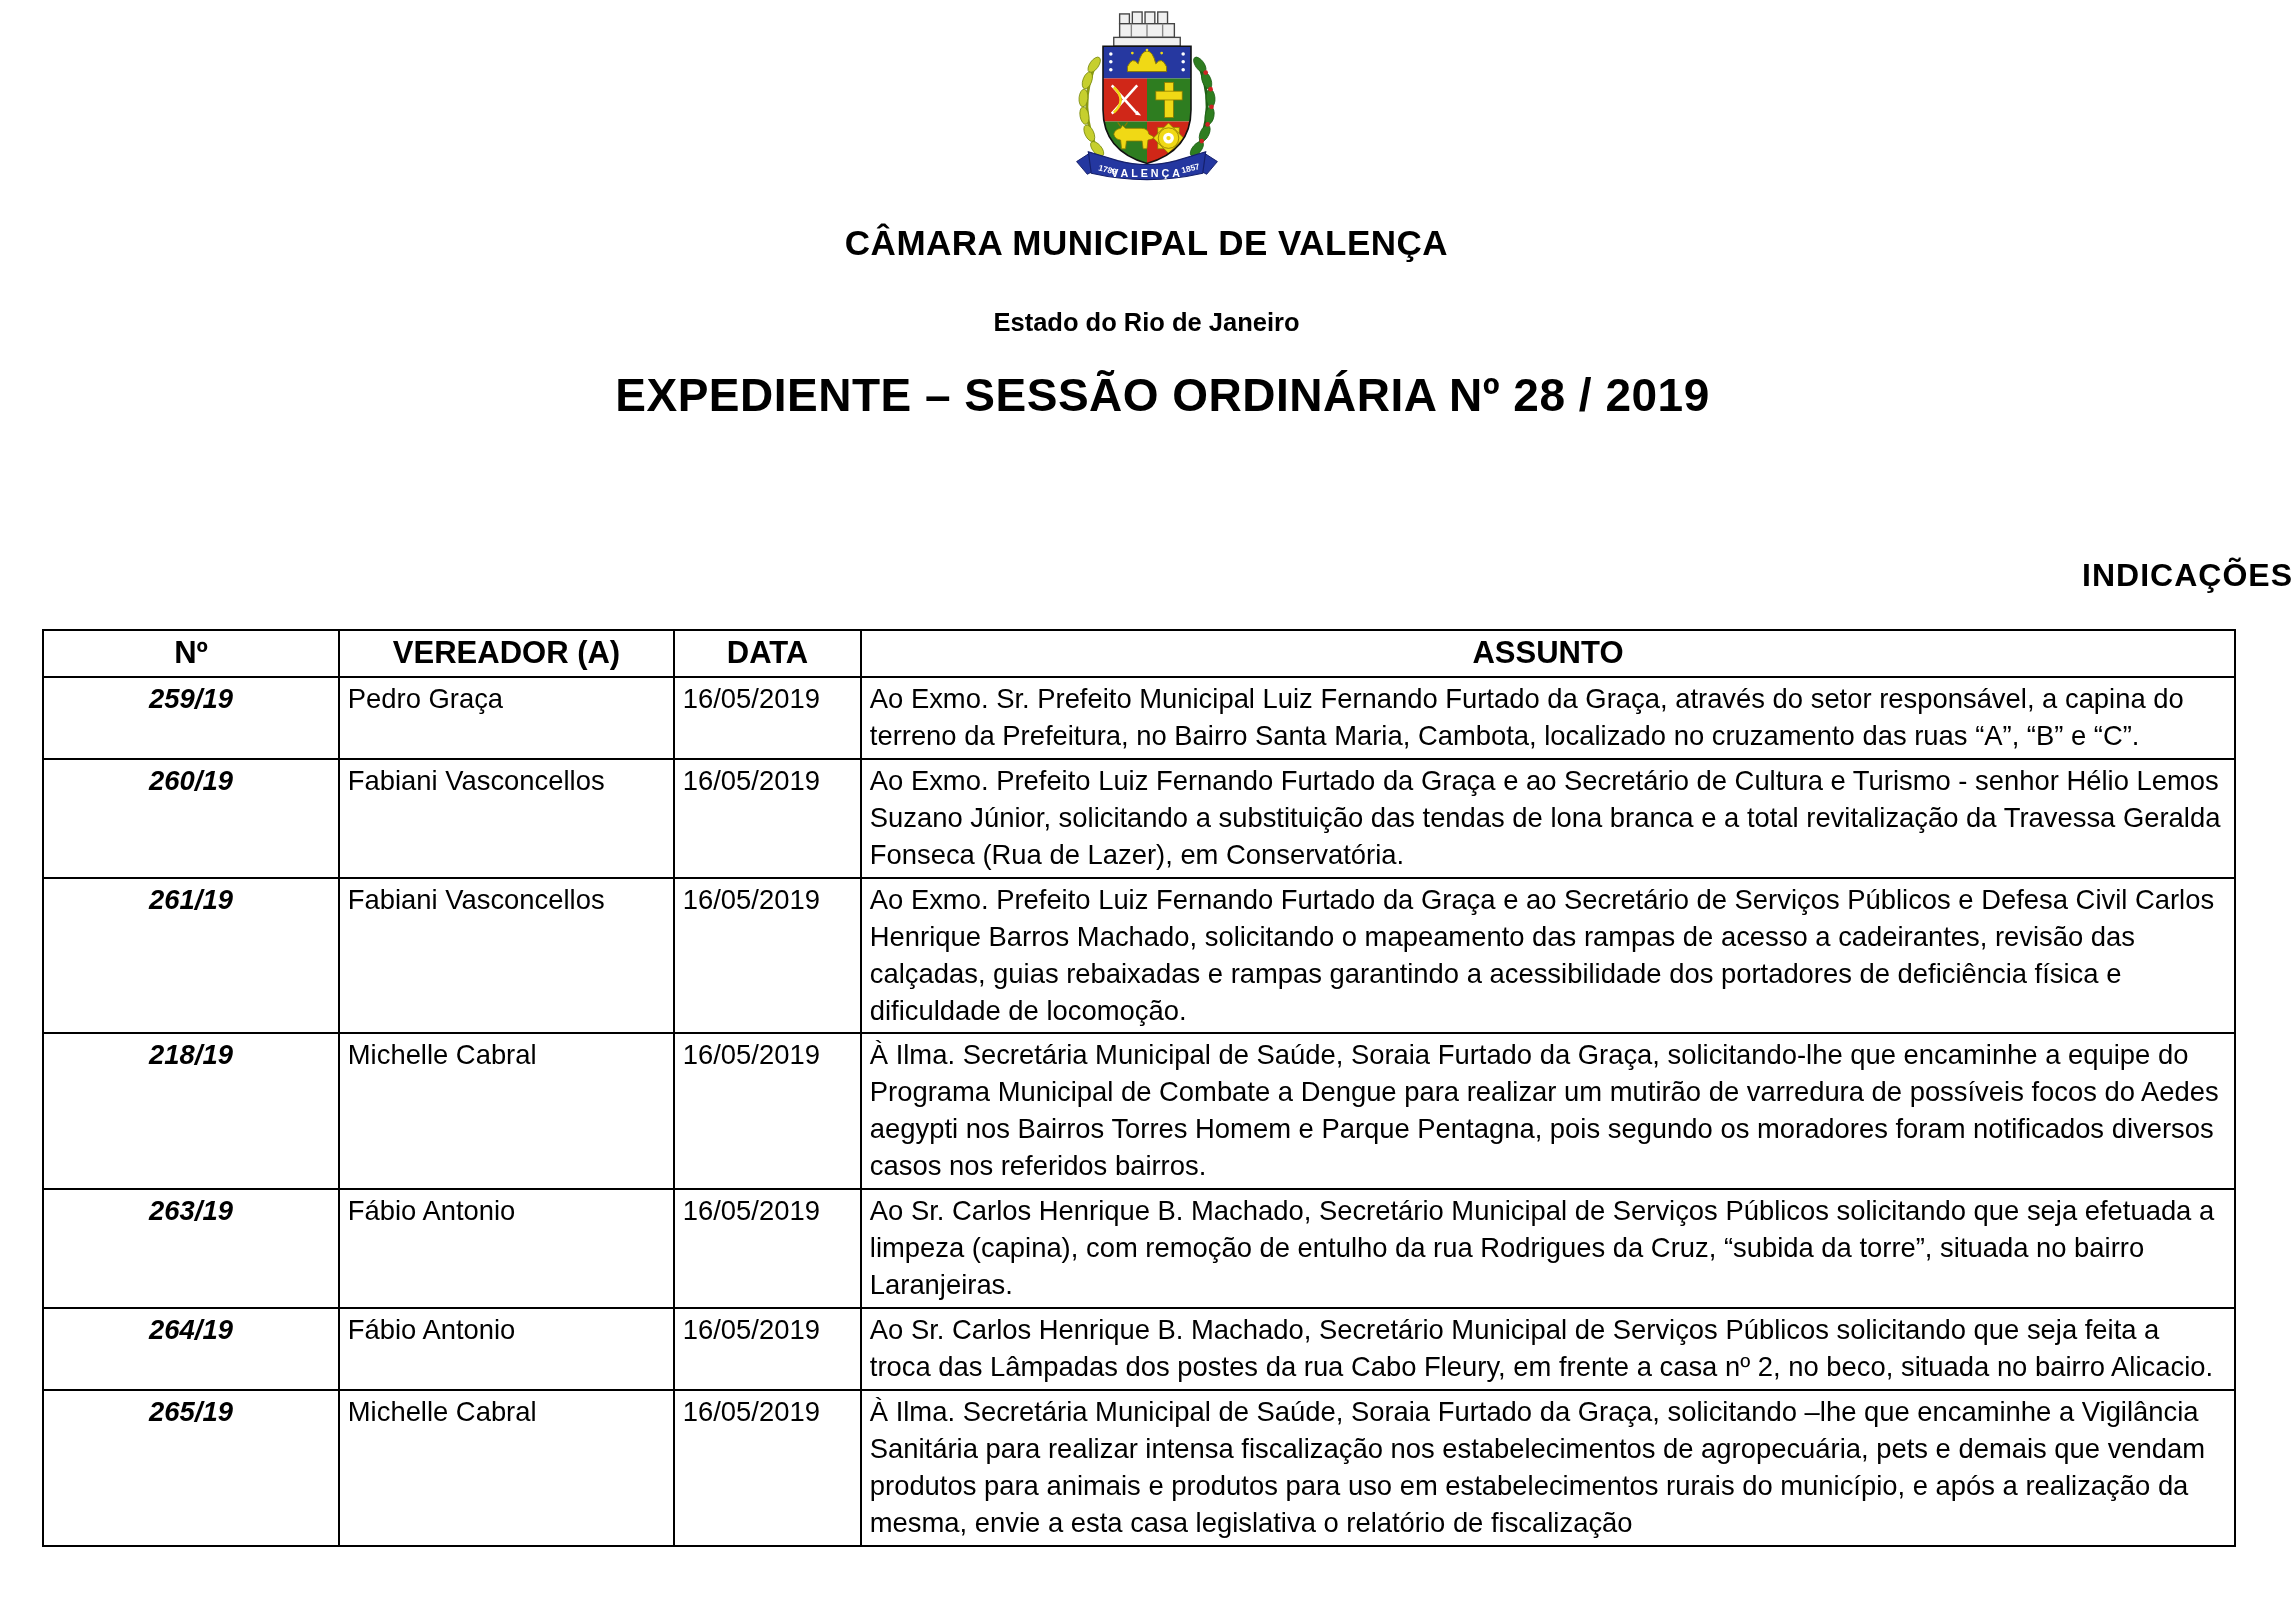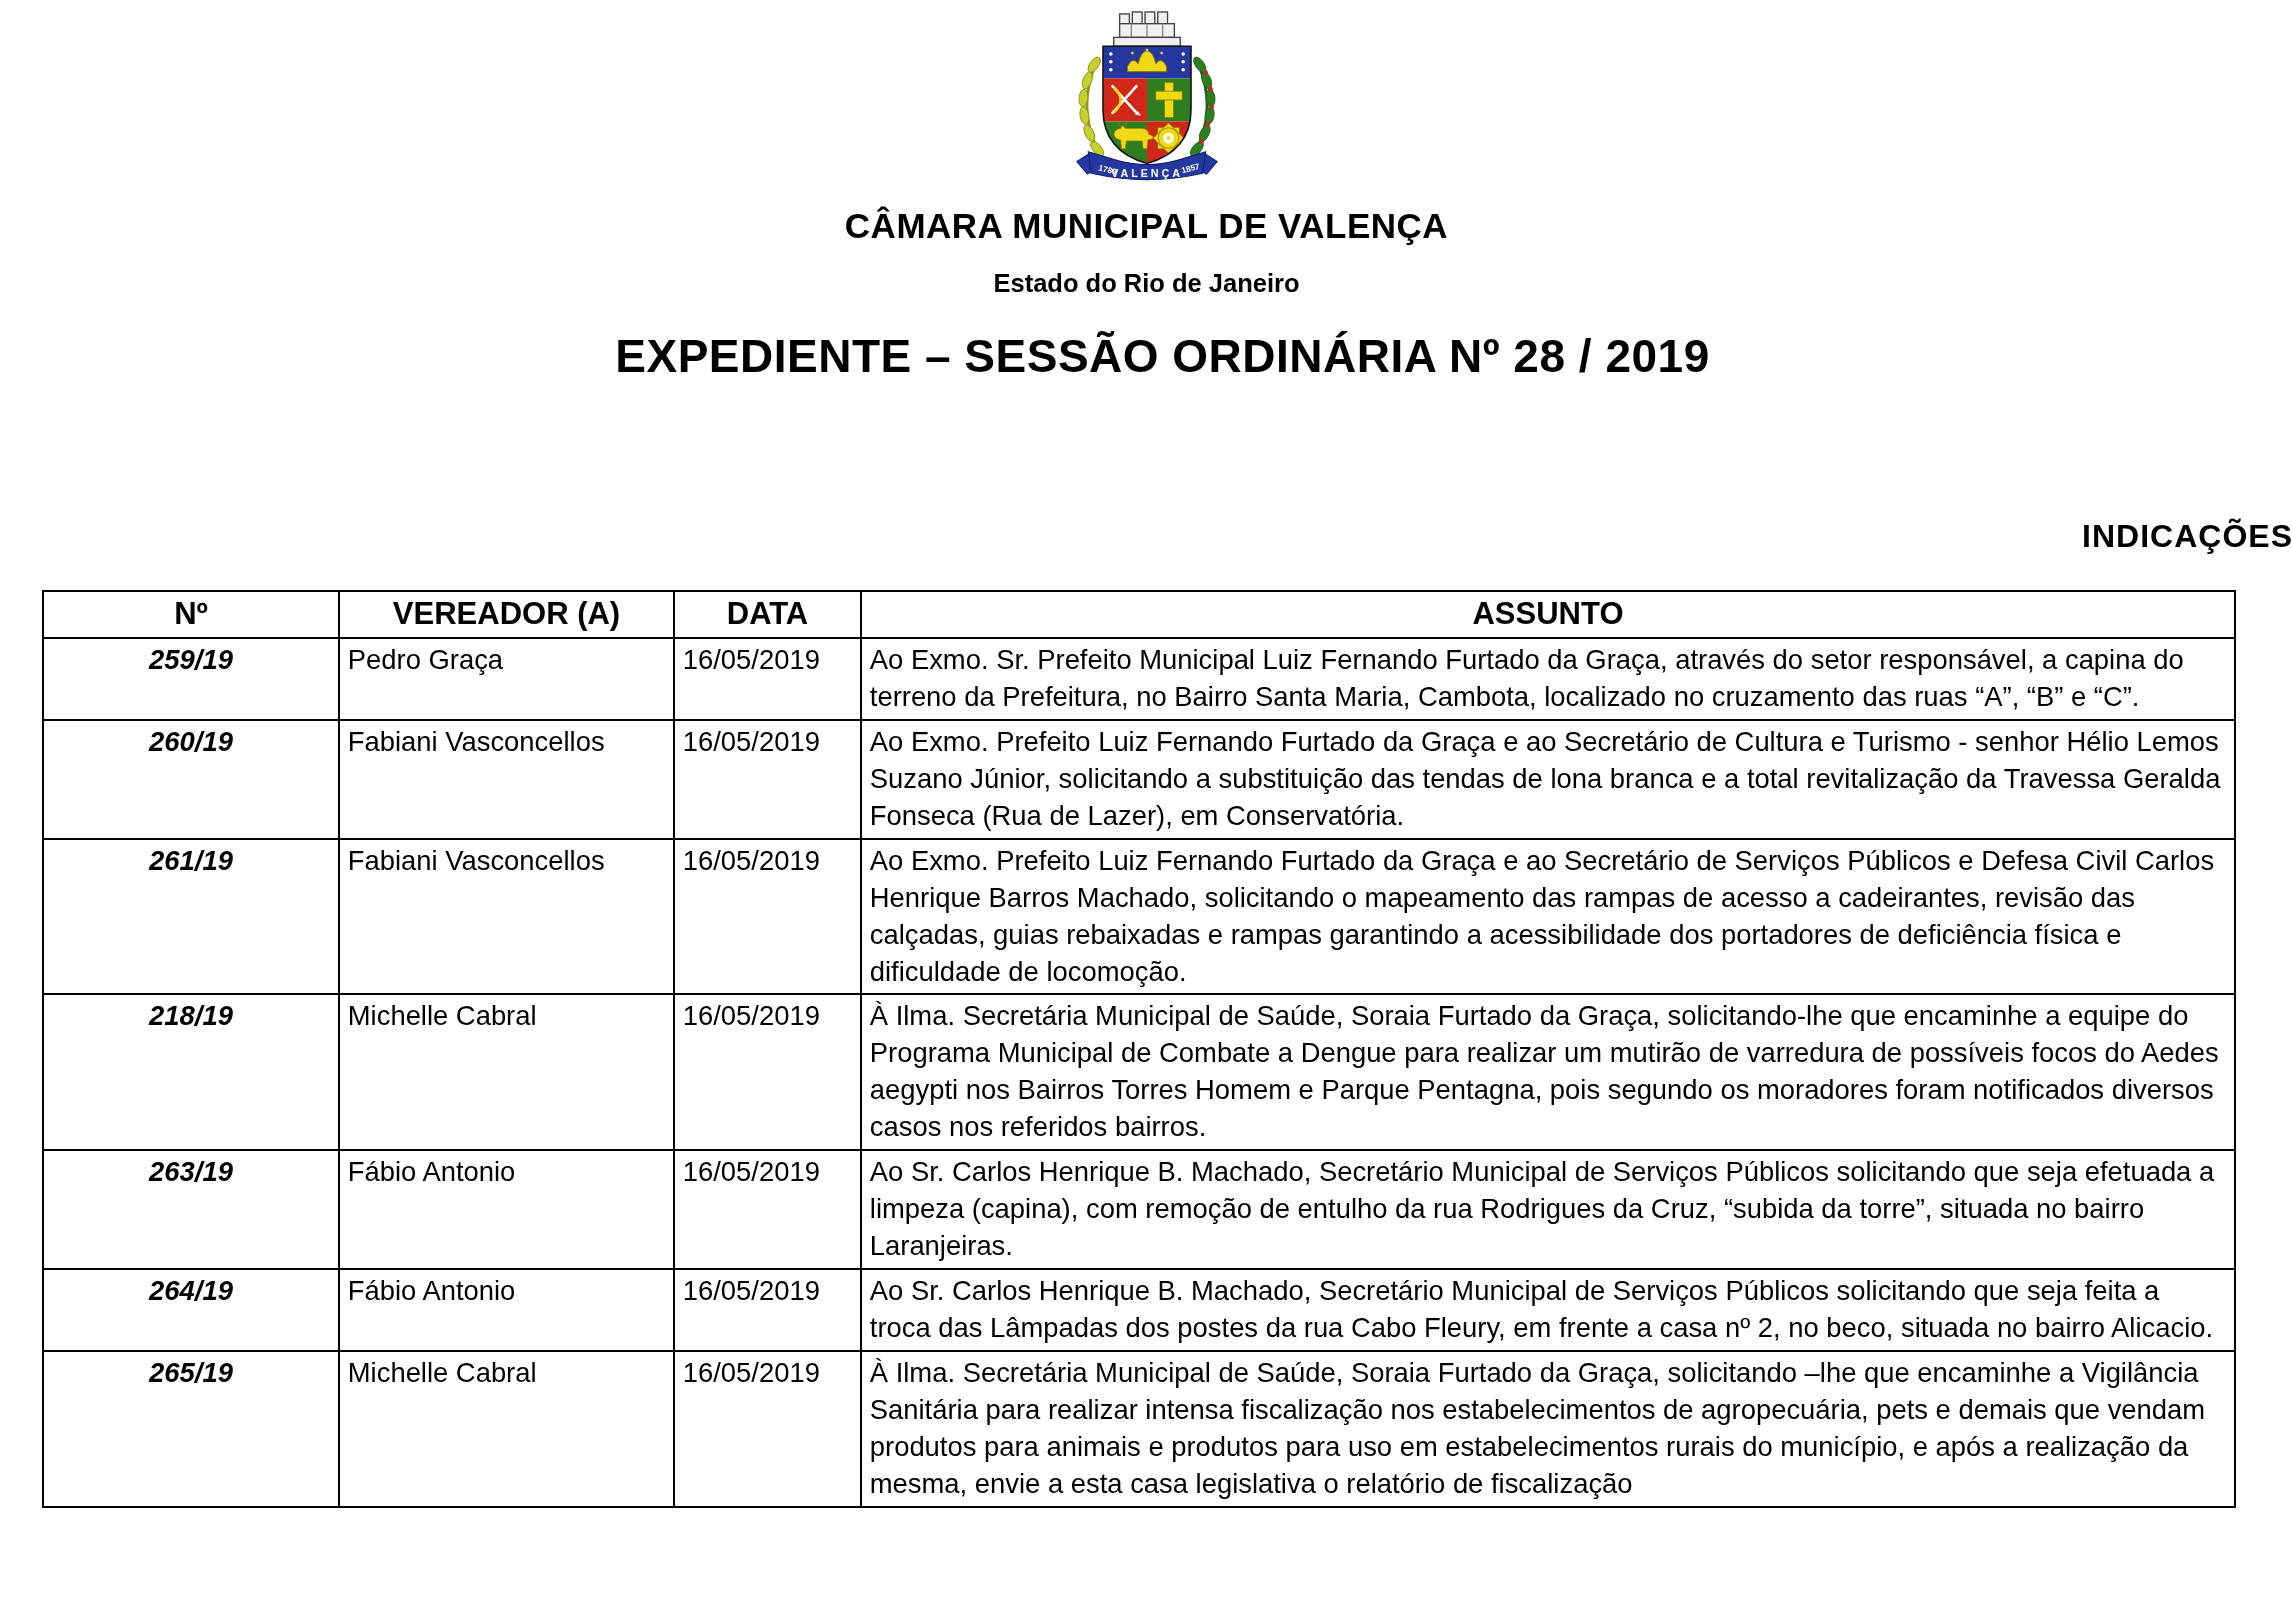"CÂMARA MUNICIPAL DE VALENÇA" .org-name { margin-top: 17px -> 34px }
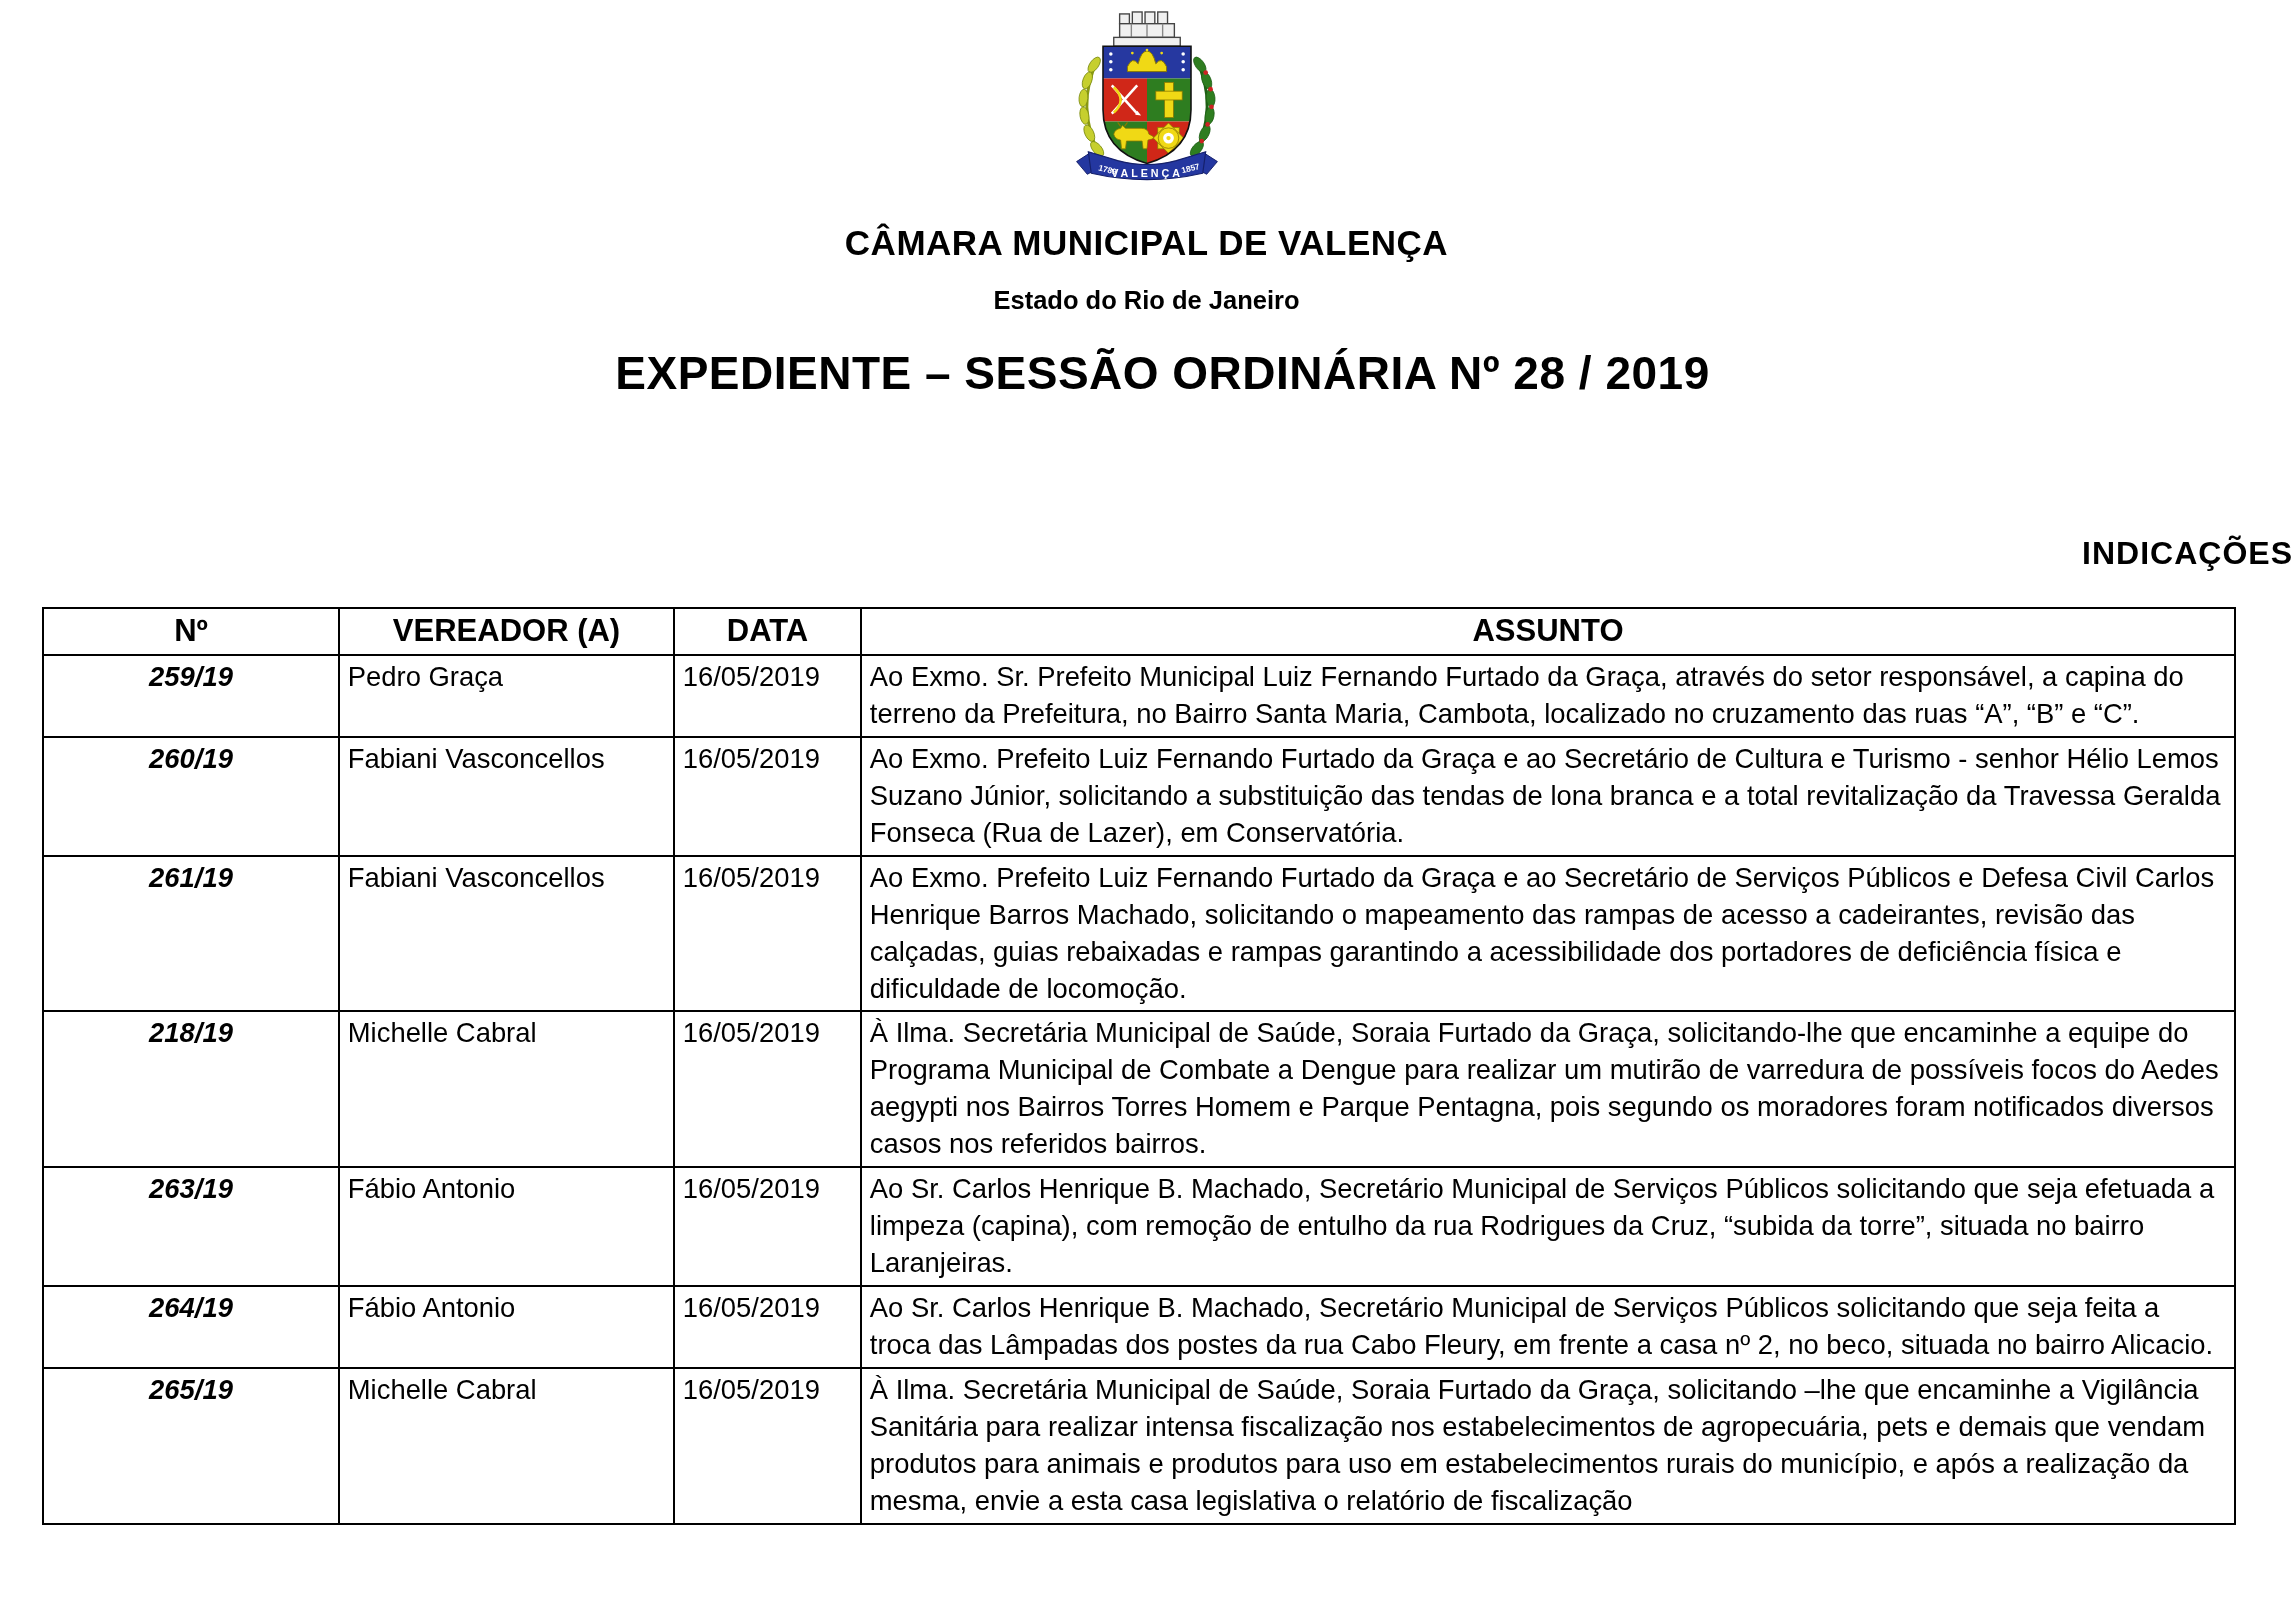"Estado do Rio de Janeiro" .state-name { margin-top: 23px -> 45px }
